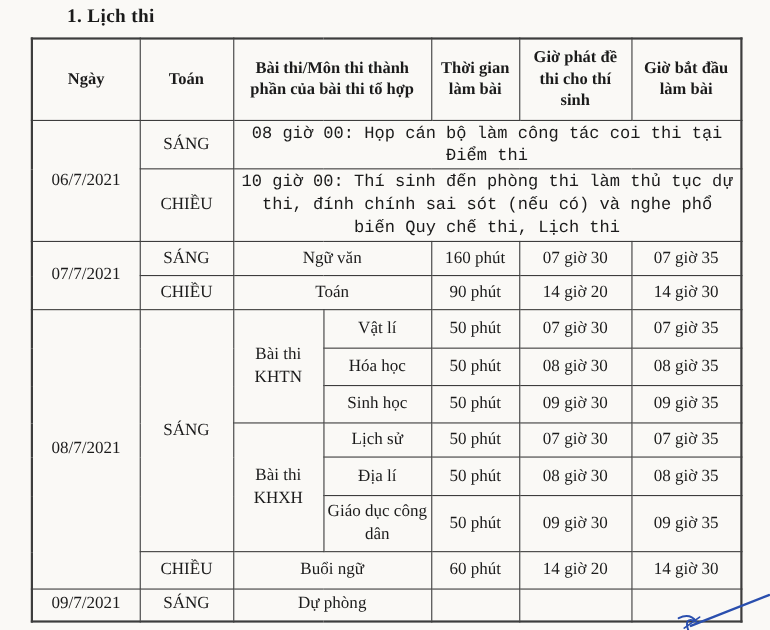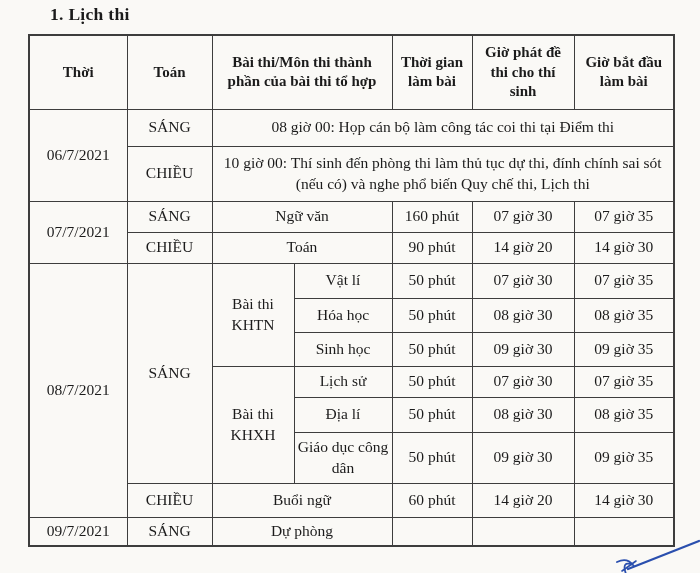"1. Lịch thi" .page-title { left: 50px -> 61px }
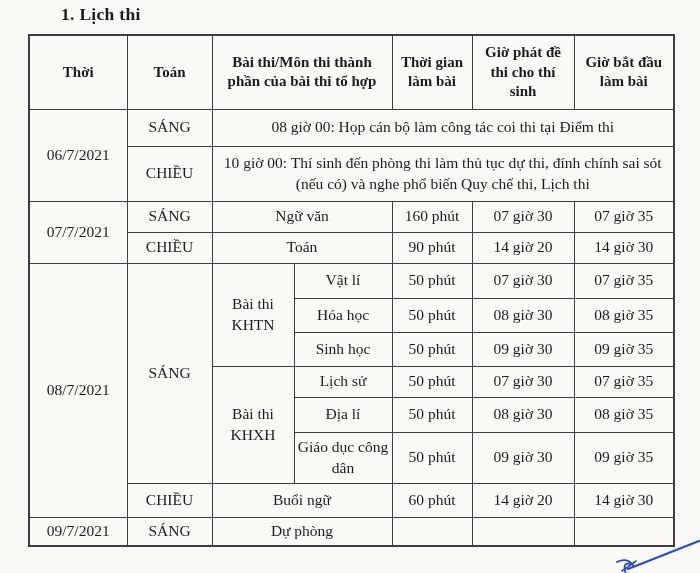"Thời" th { text: Thời -> Ngày }
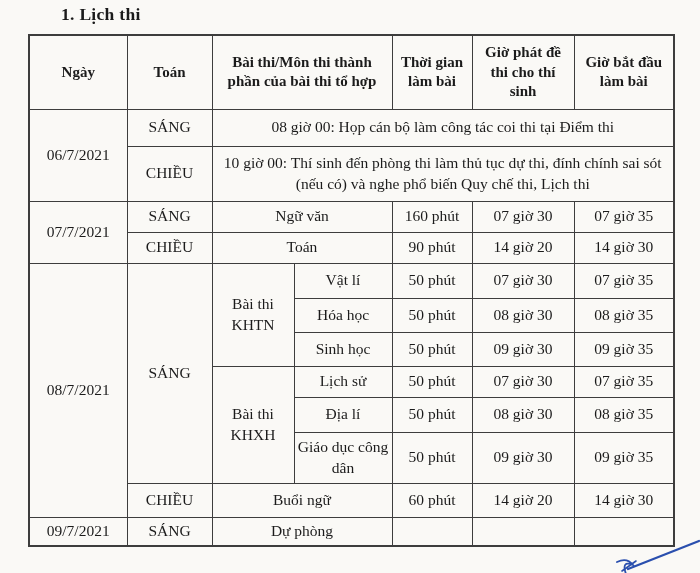"08 giờ 00: Họp cán" td.note-cell { font-family: none -> Liberation Mono, monospace }
